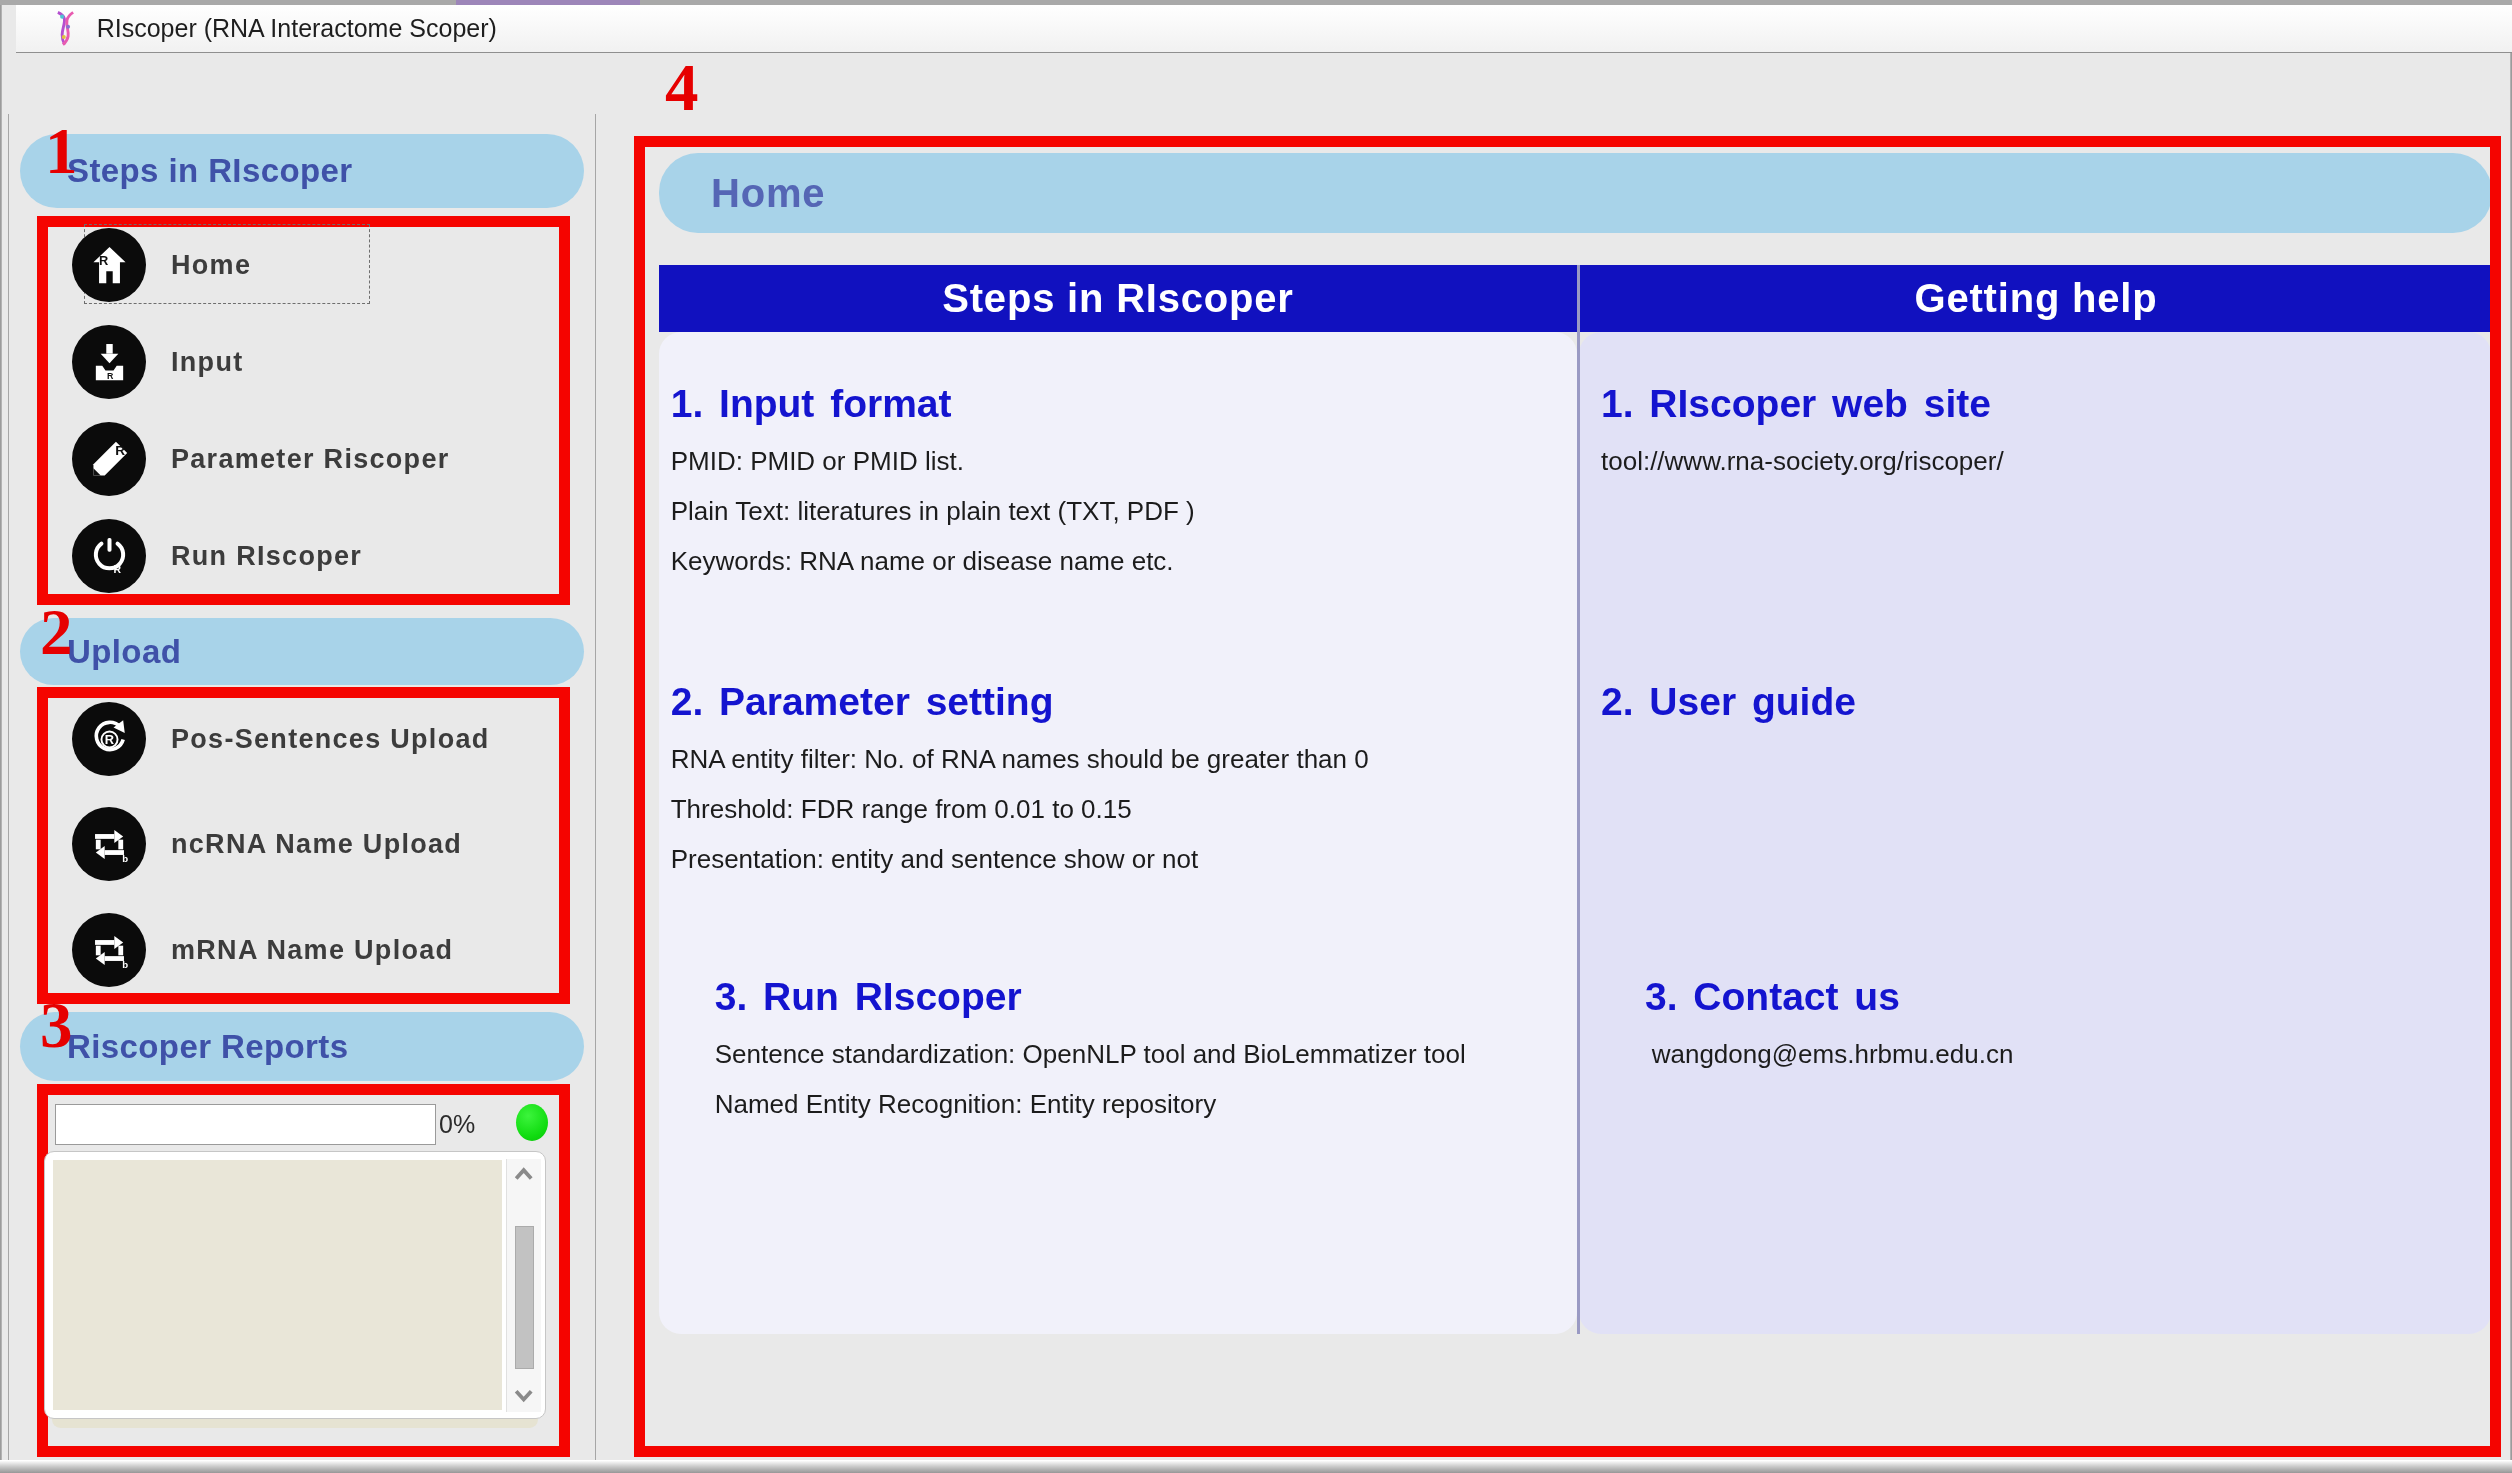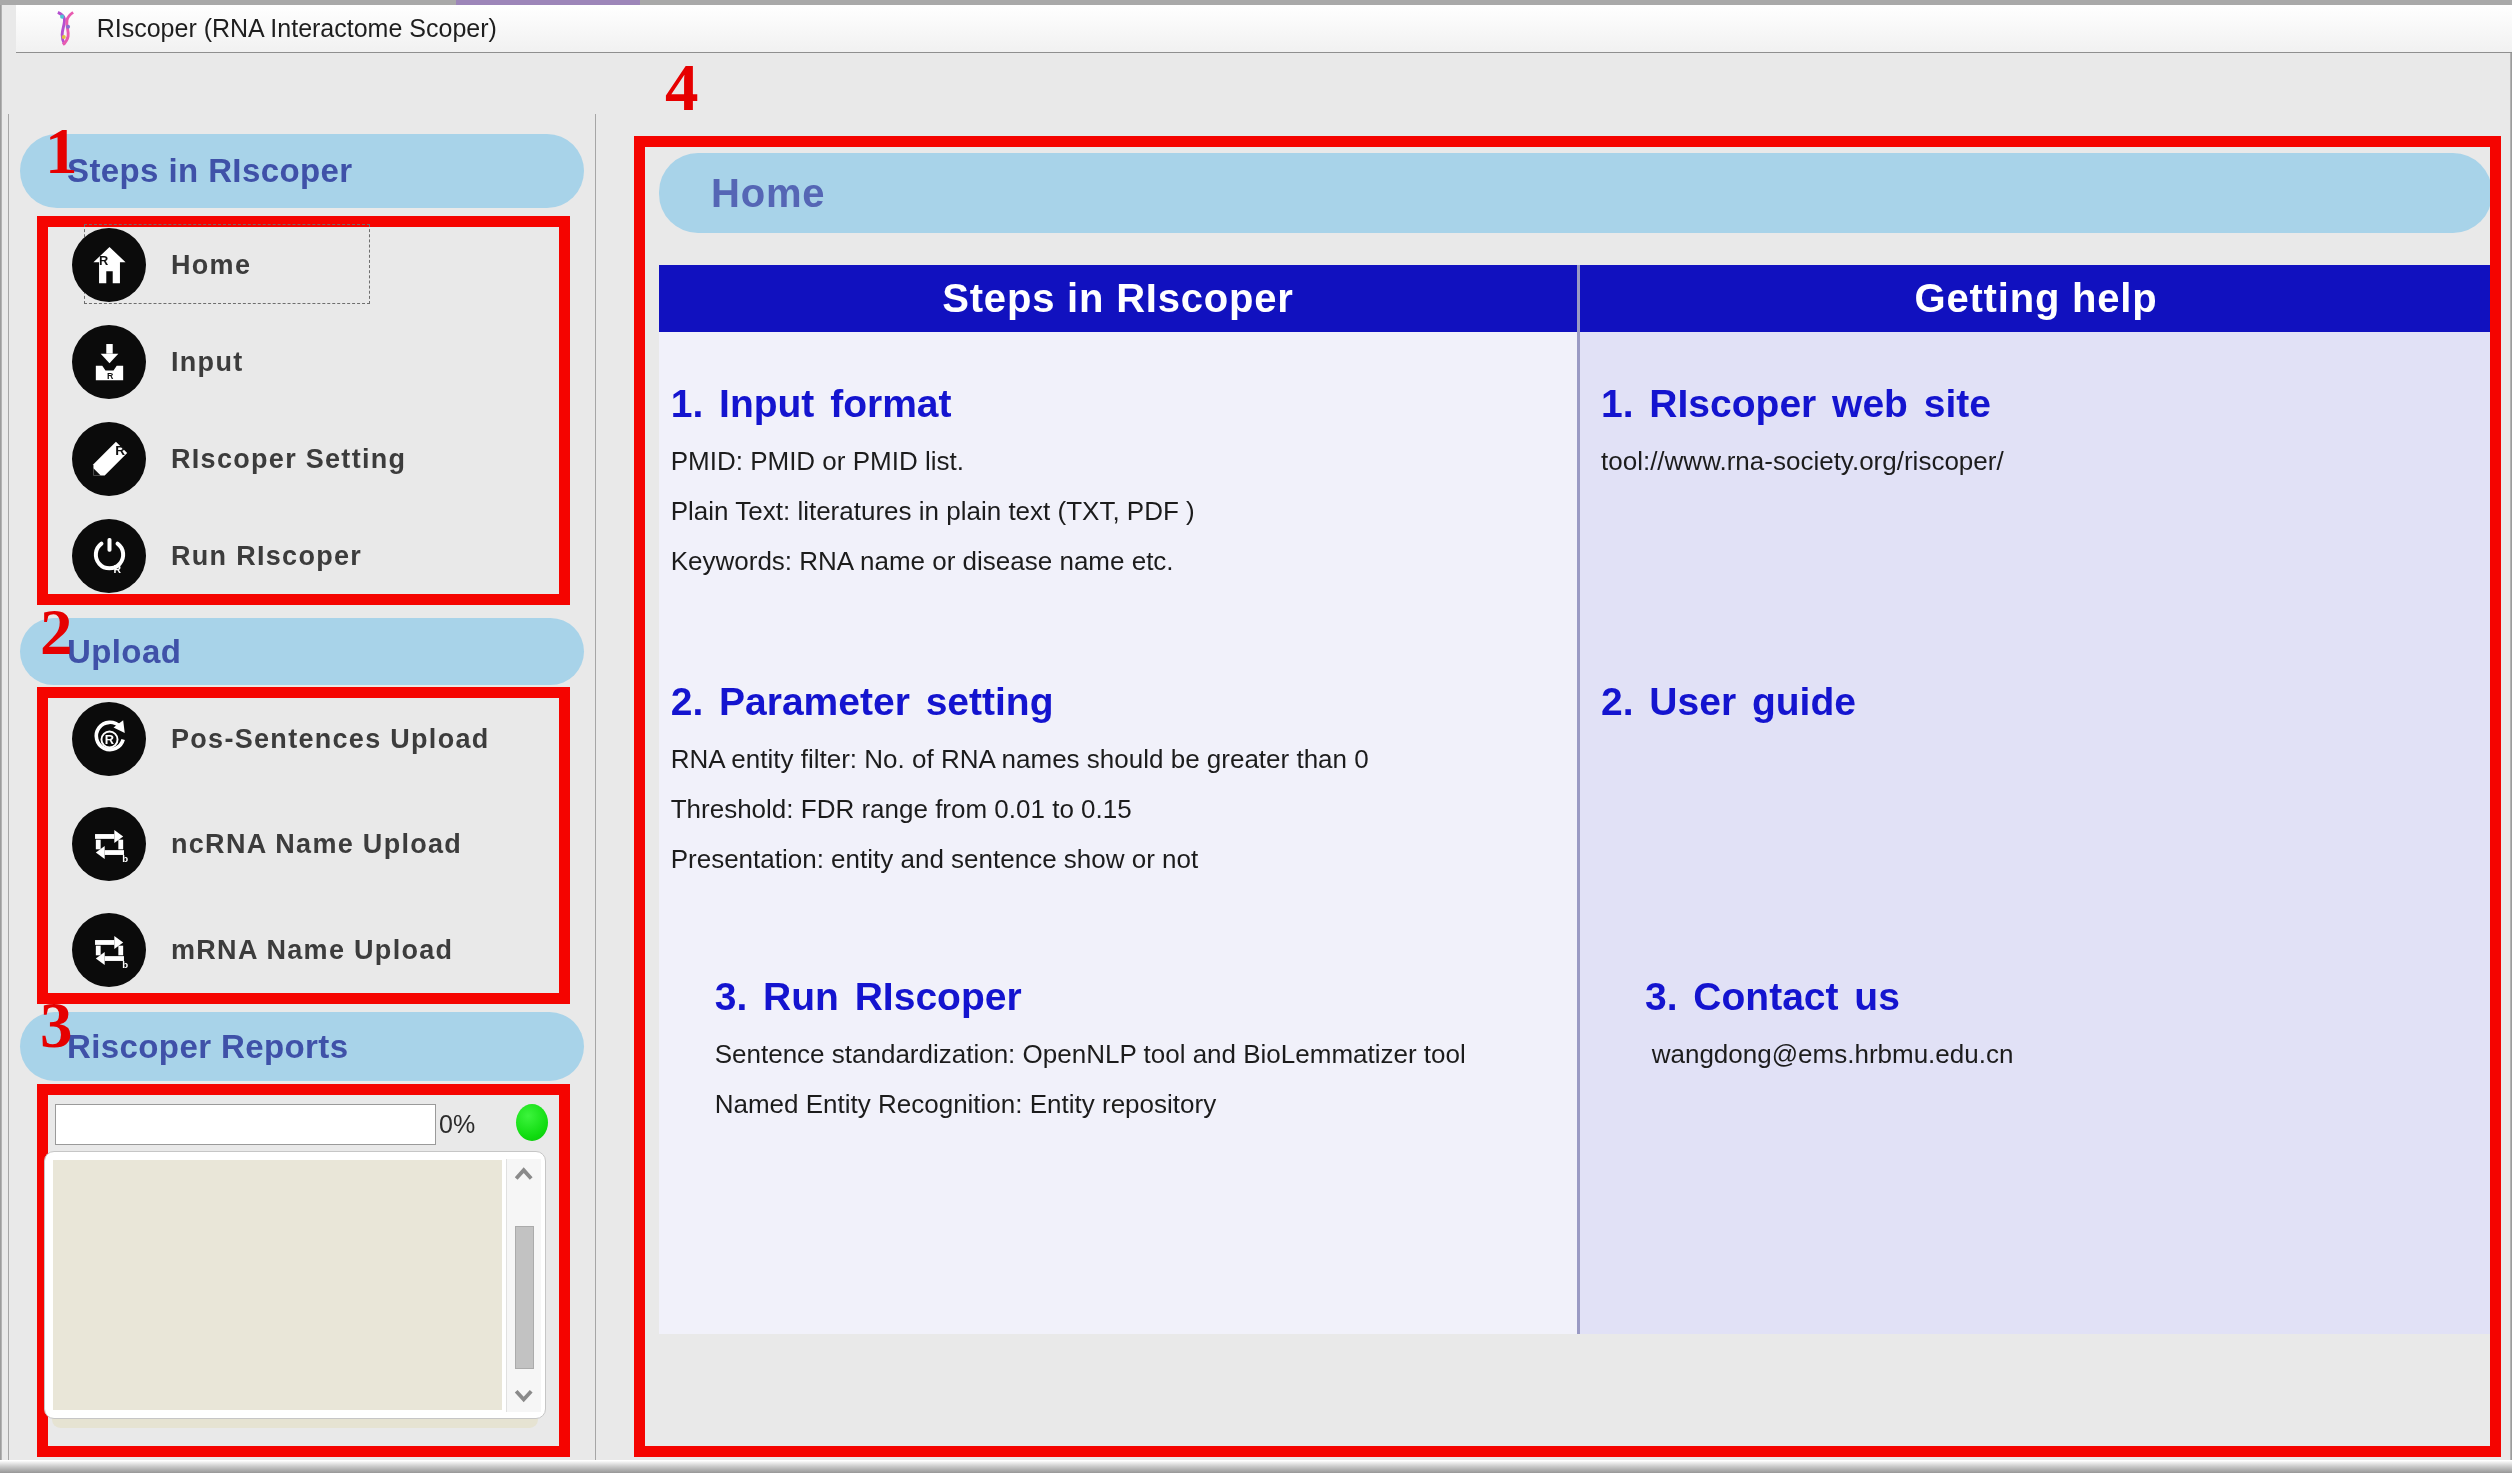"1. Input format" .col-body { border-radius: none -> 22px }
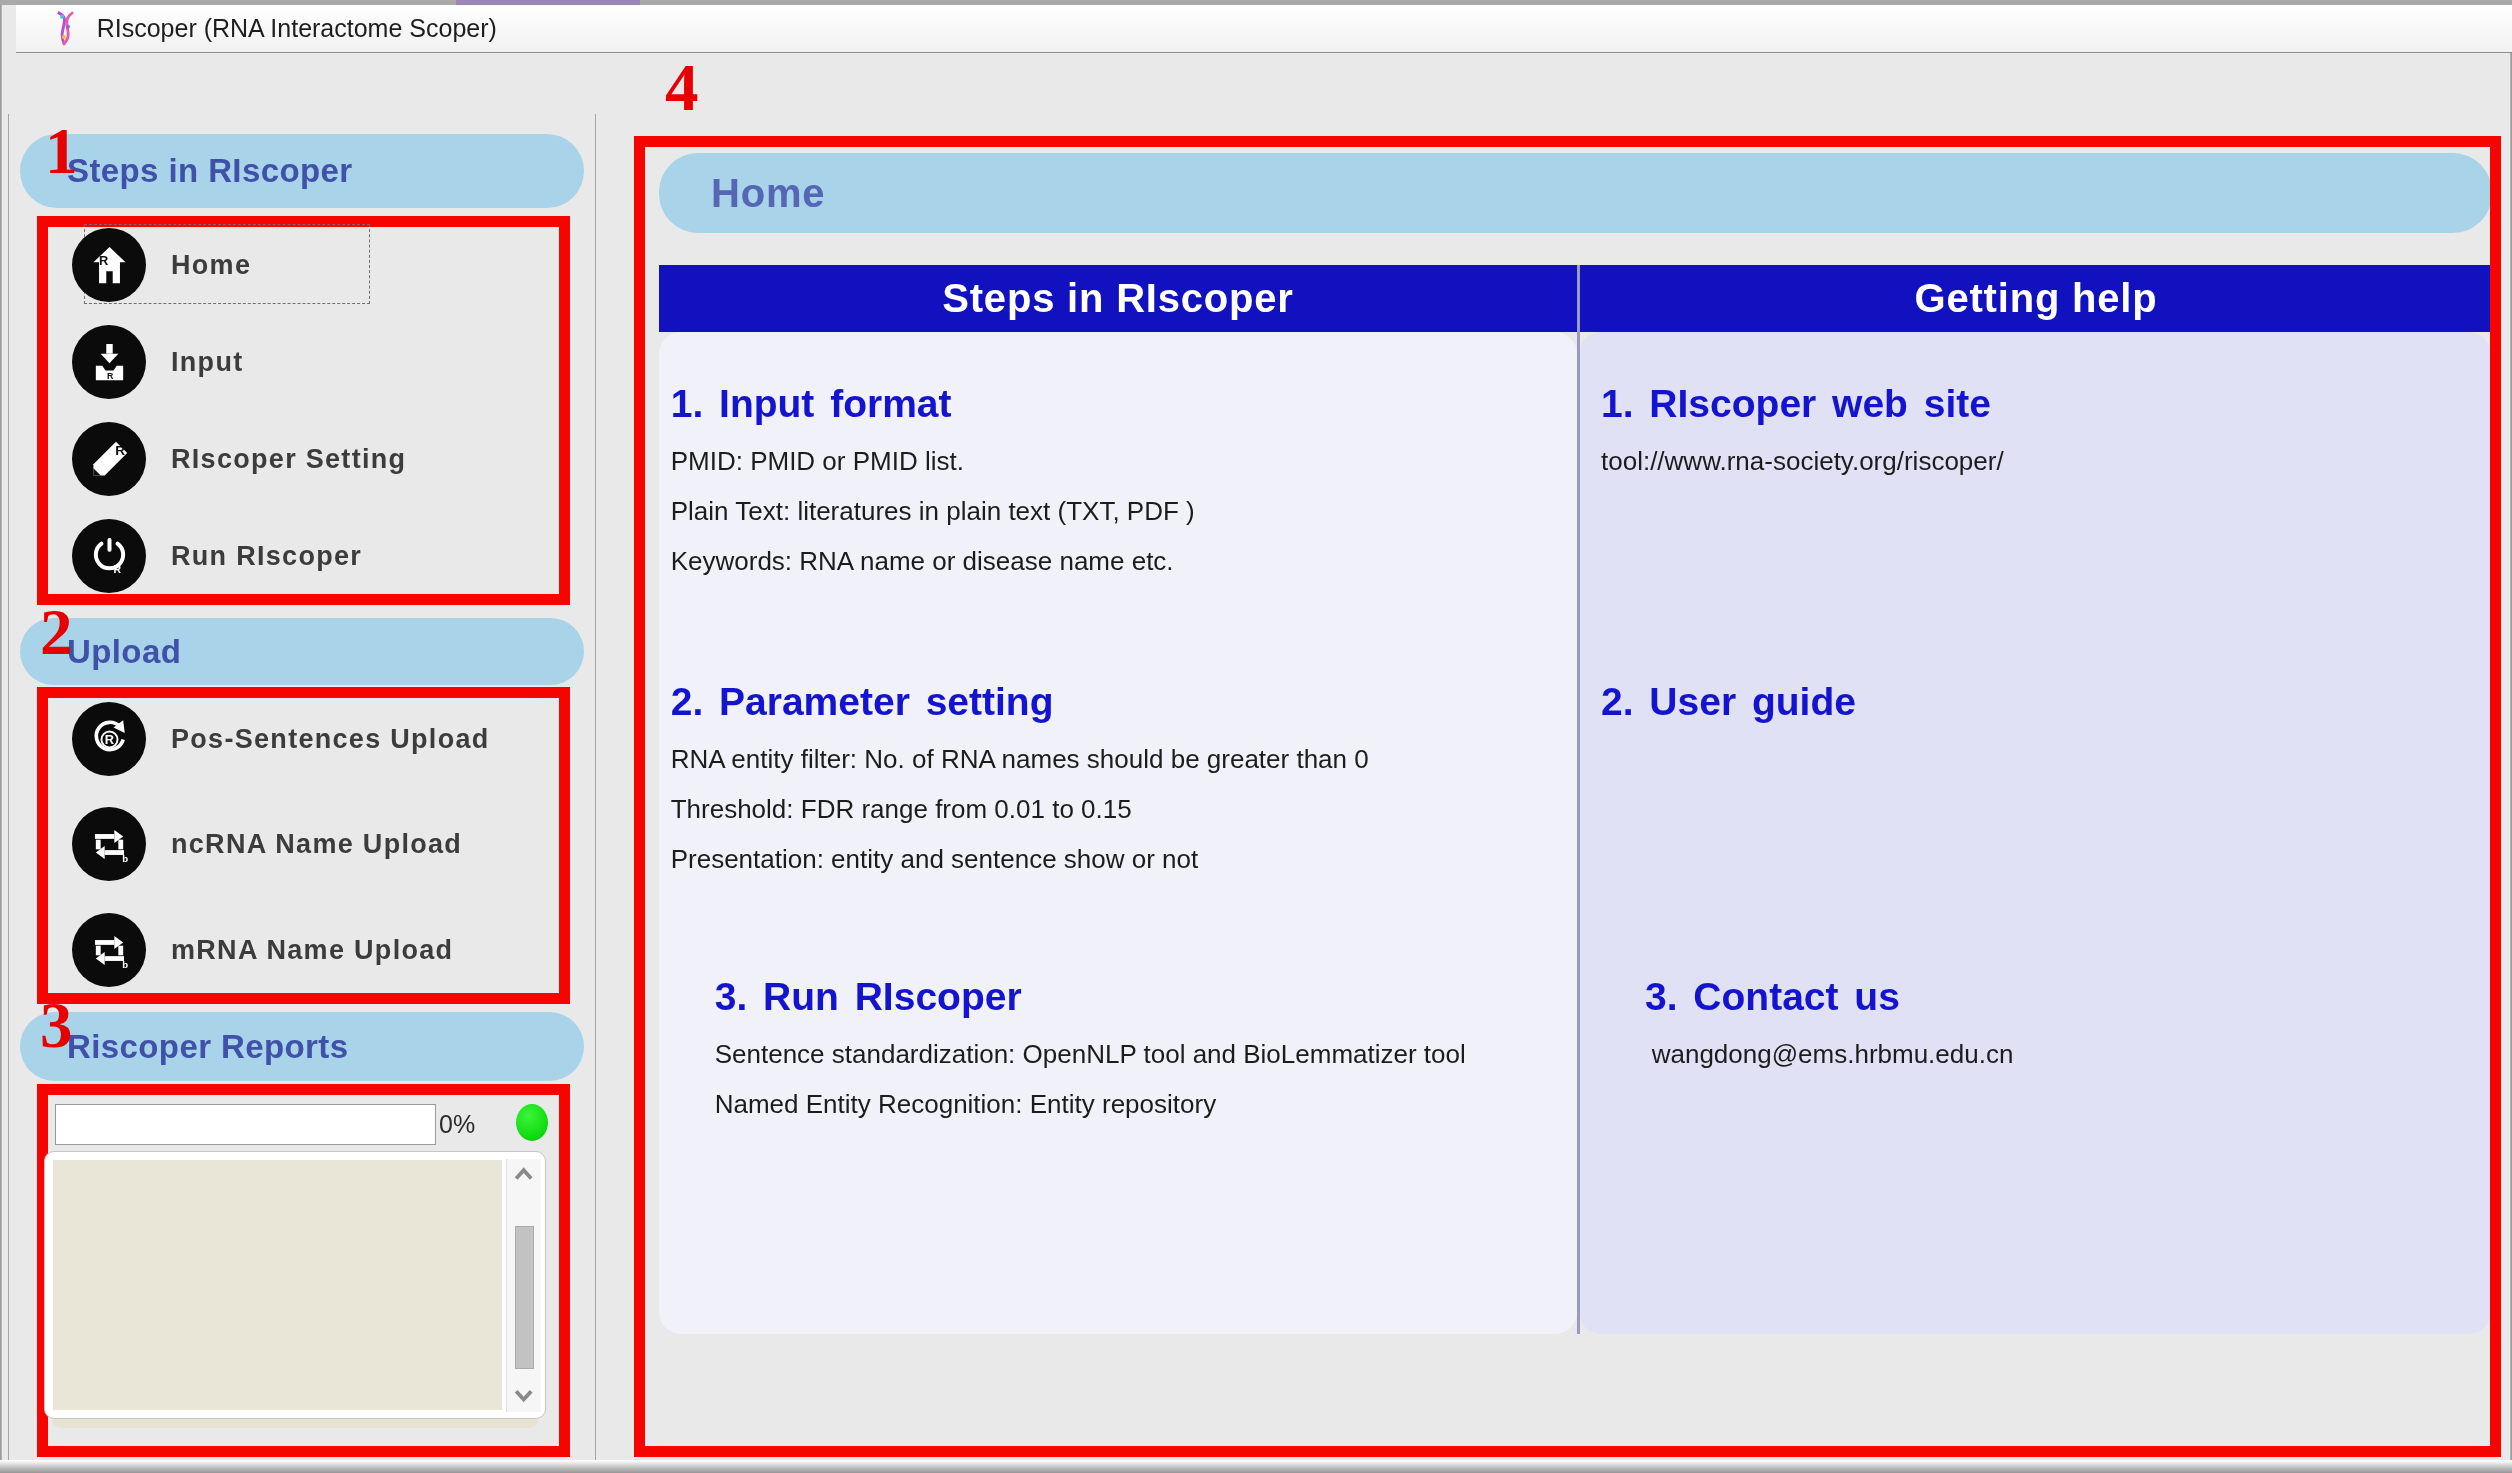"RIscoper Setting" span.nav-label { text: RIscoper Setting -> Parameter Riscoper }
